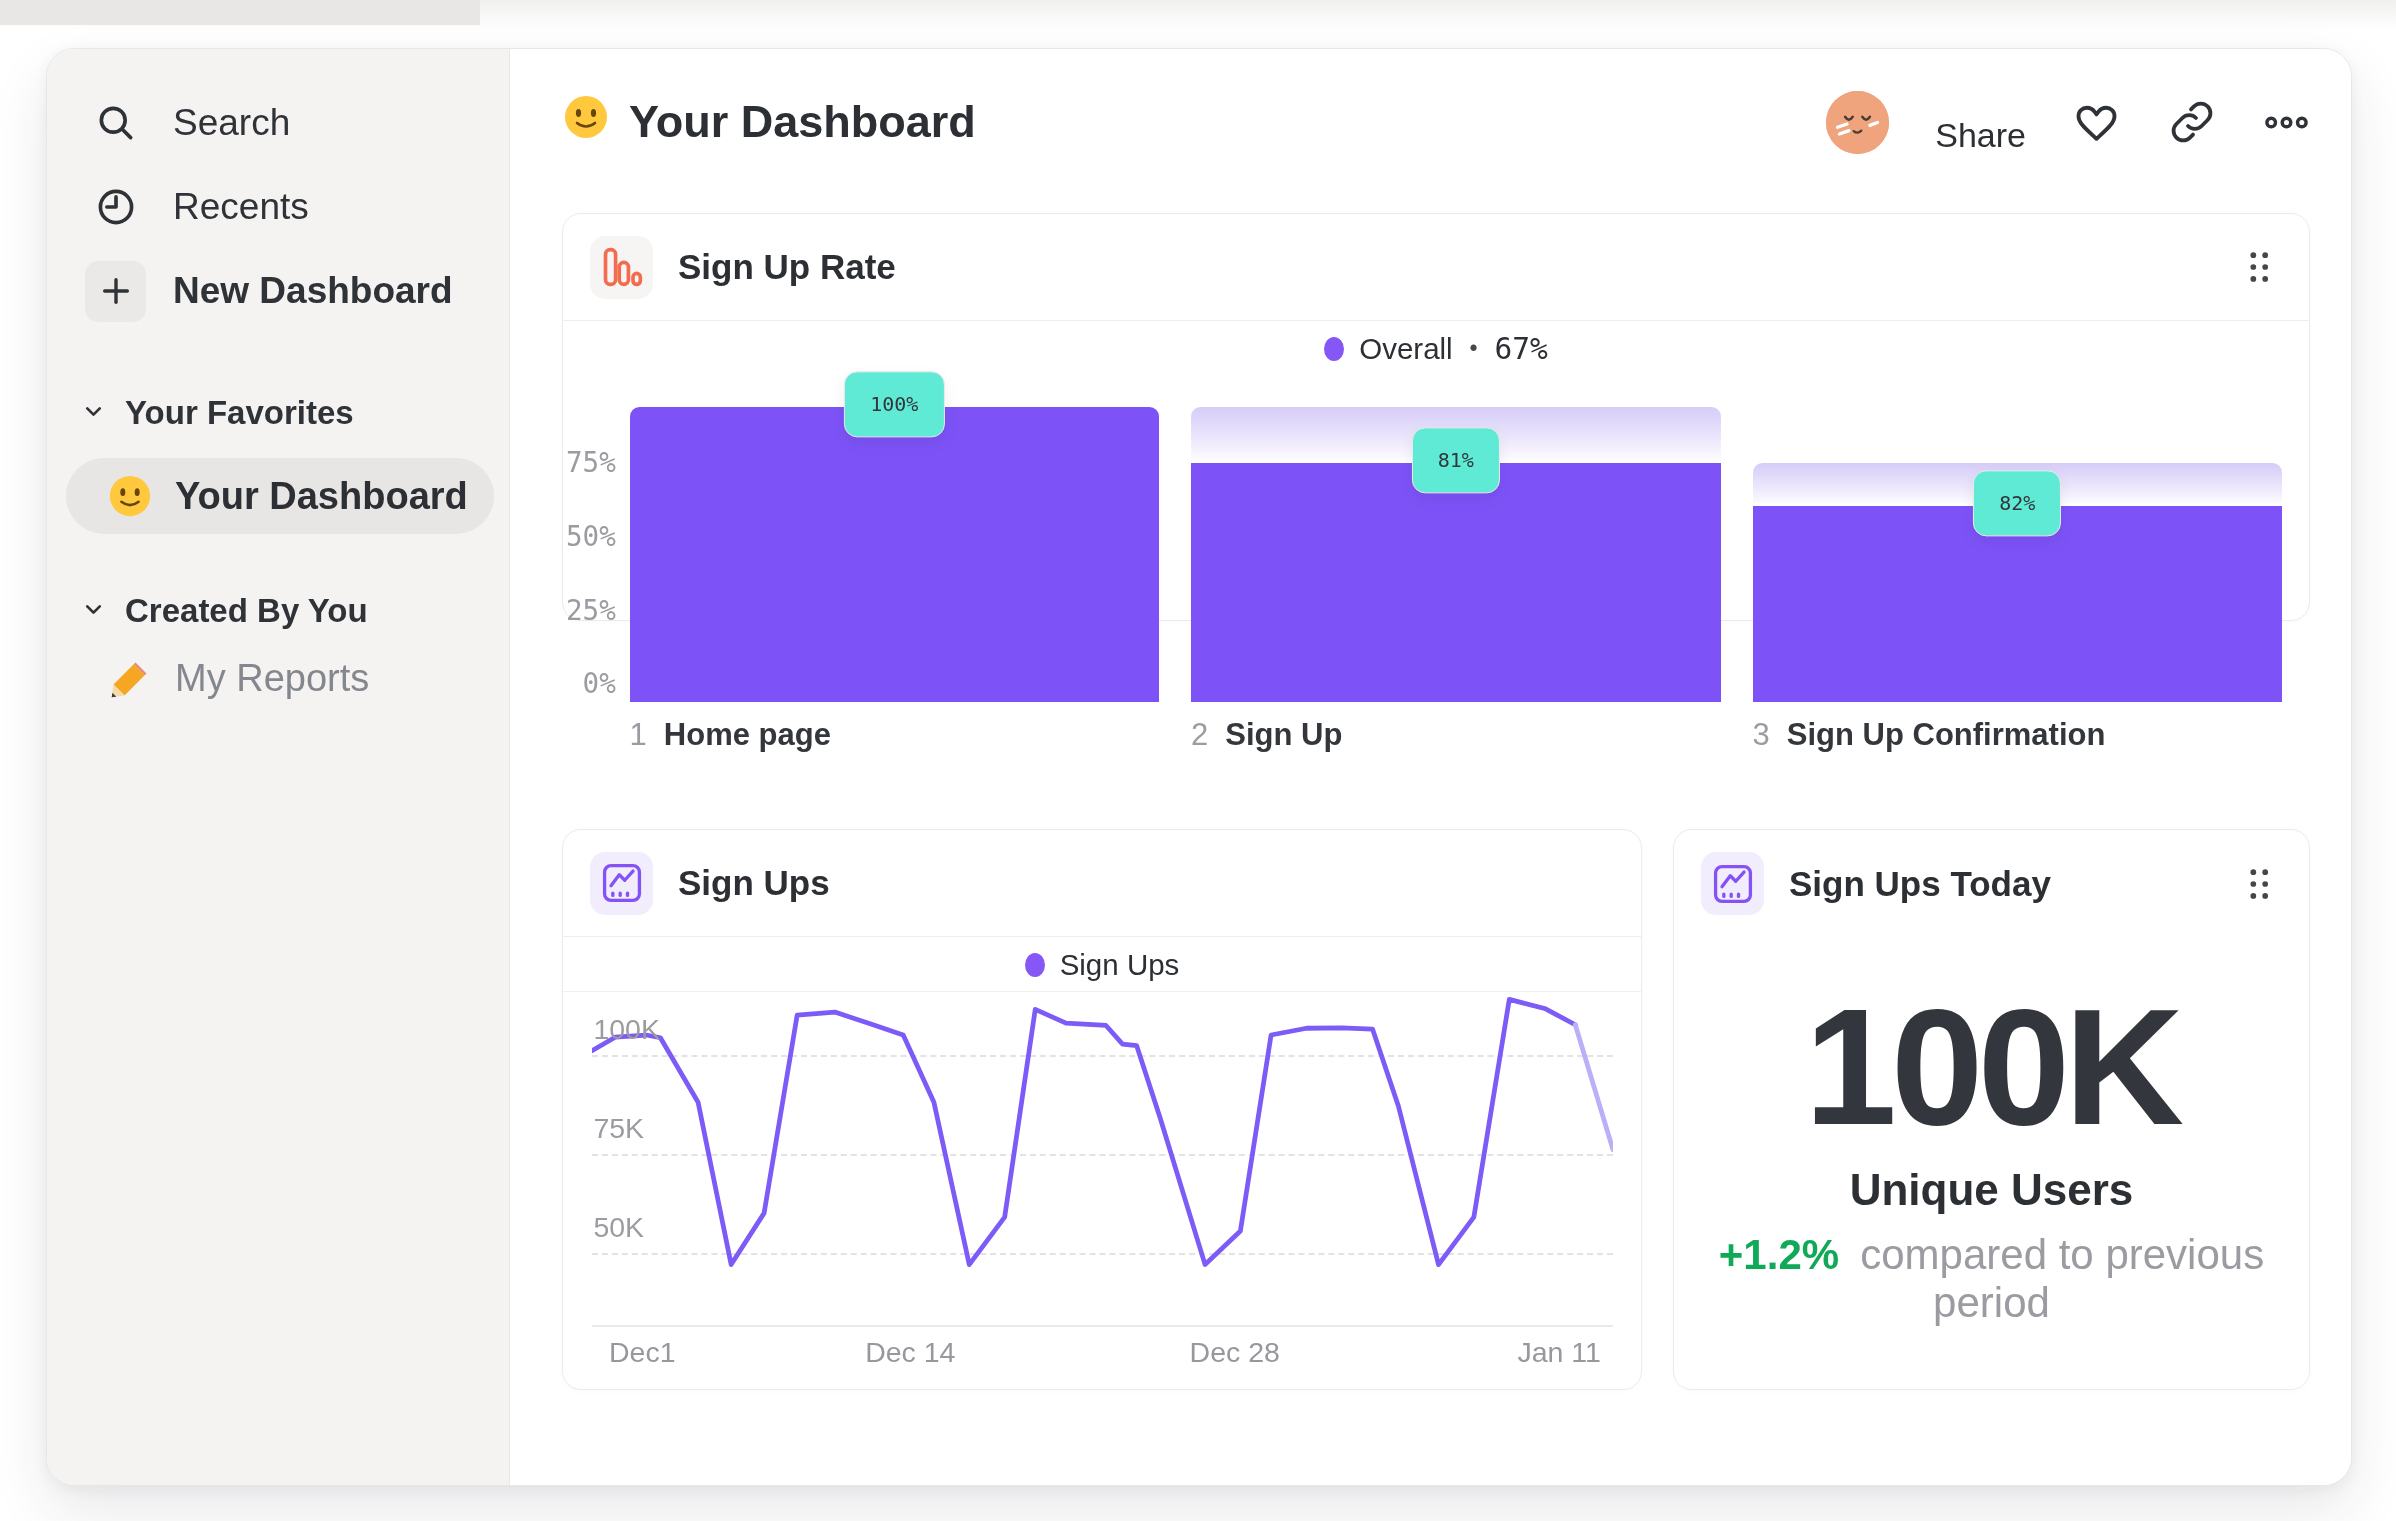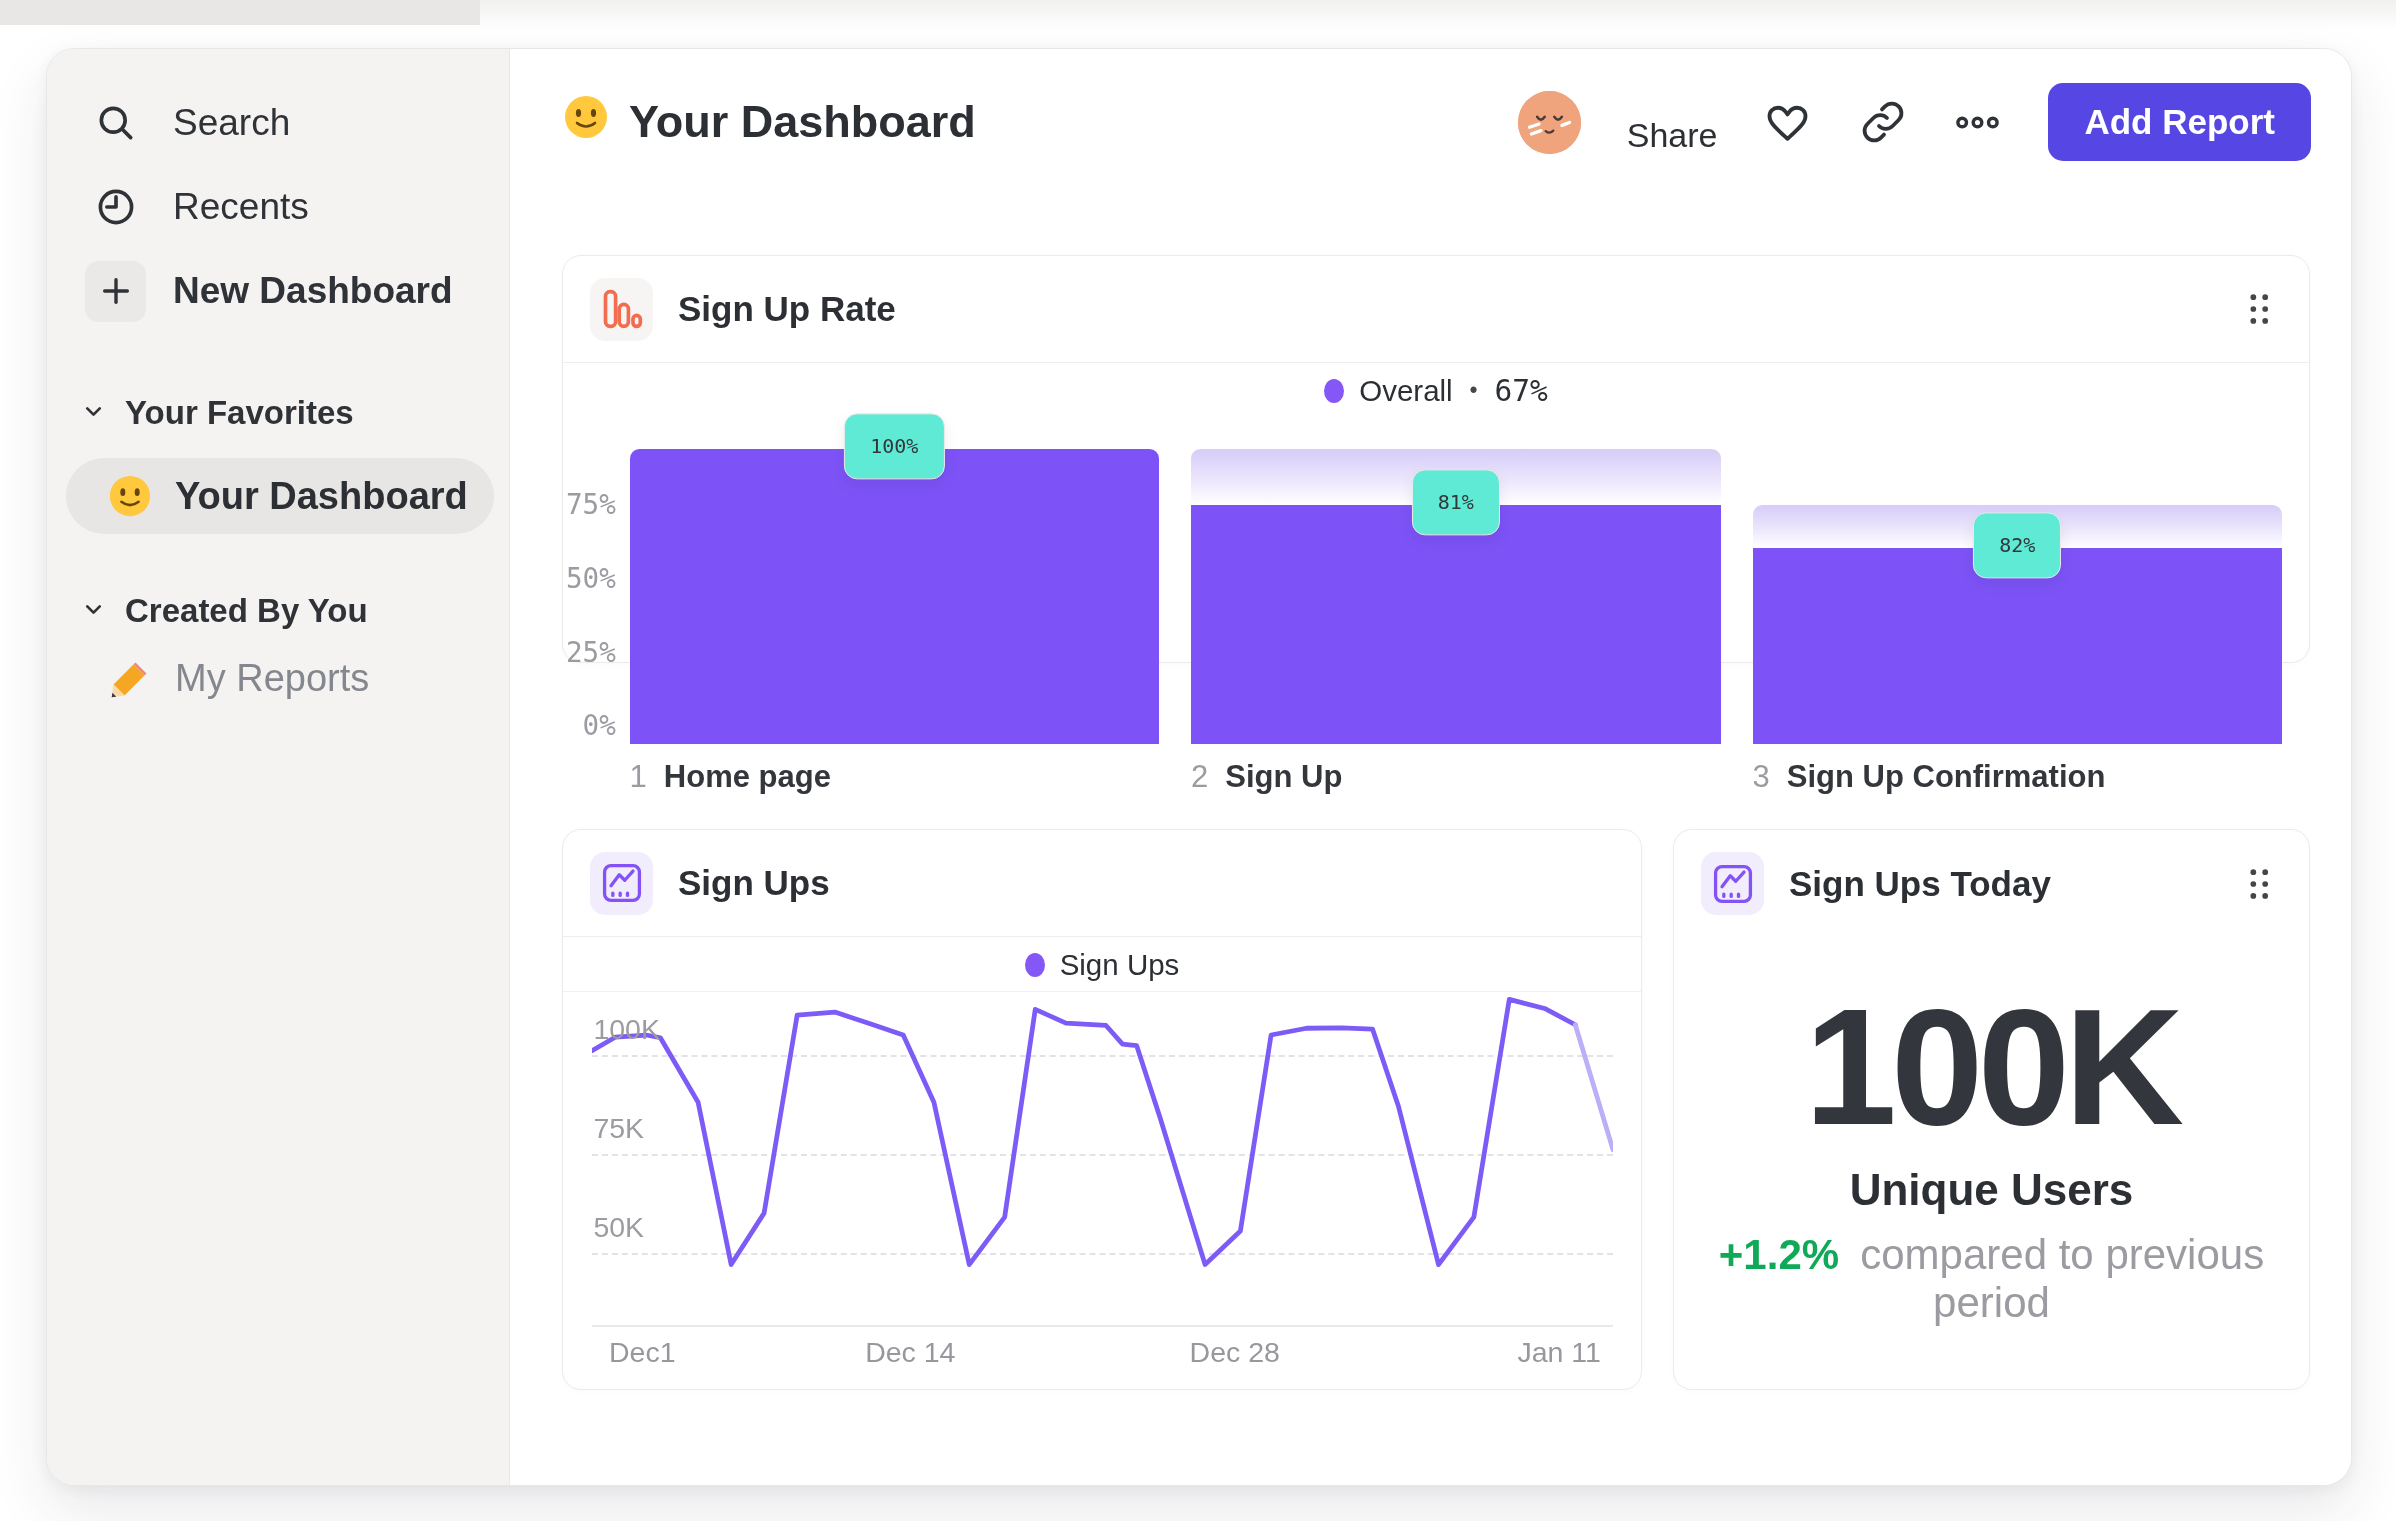"Add Report" button.btn-add { html: <button>Add Report</button> -> none }
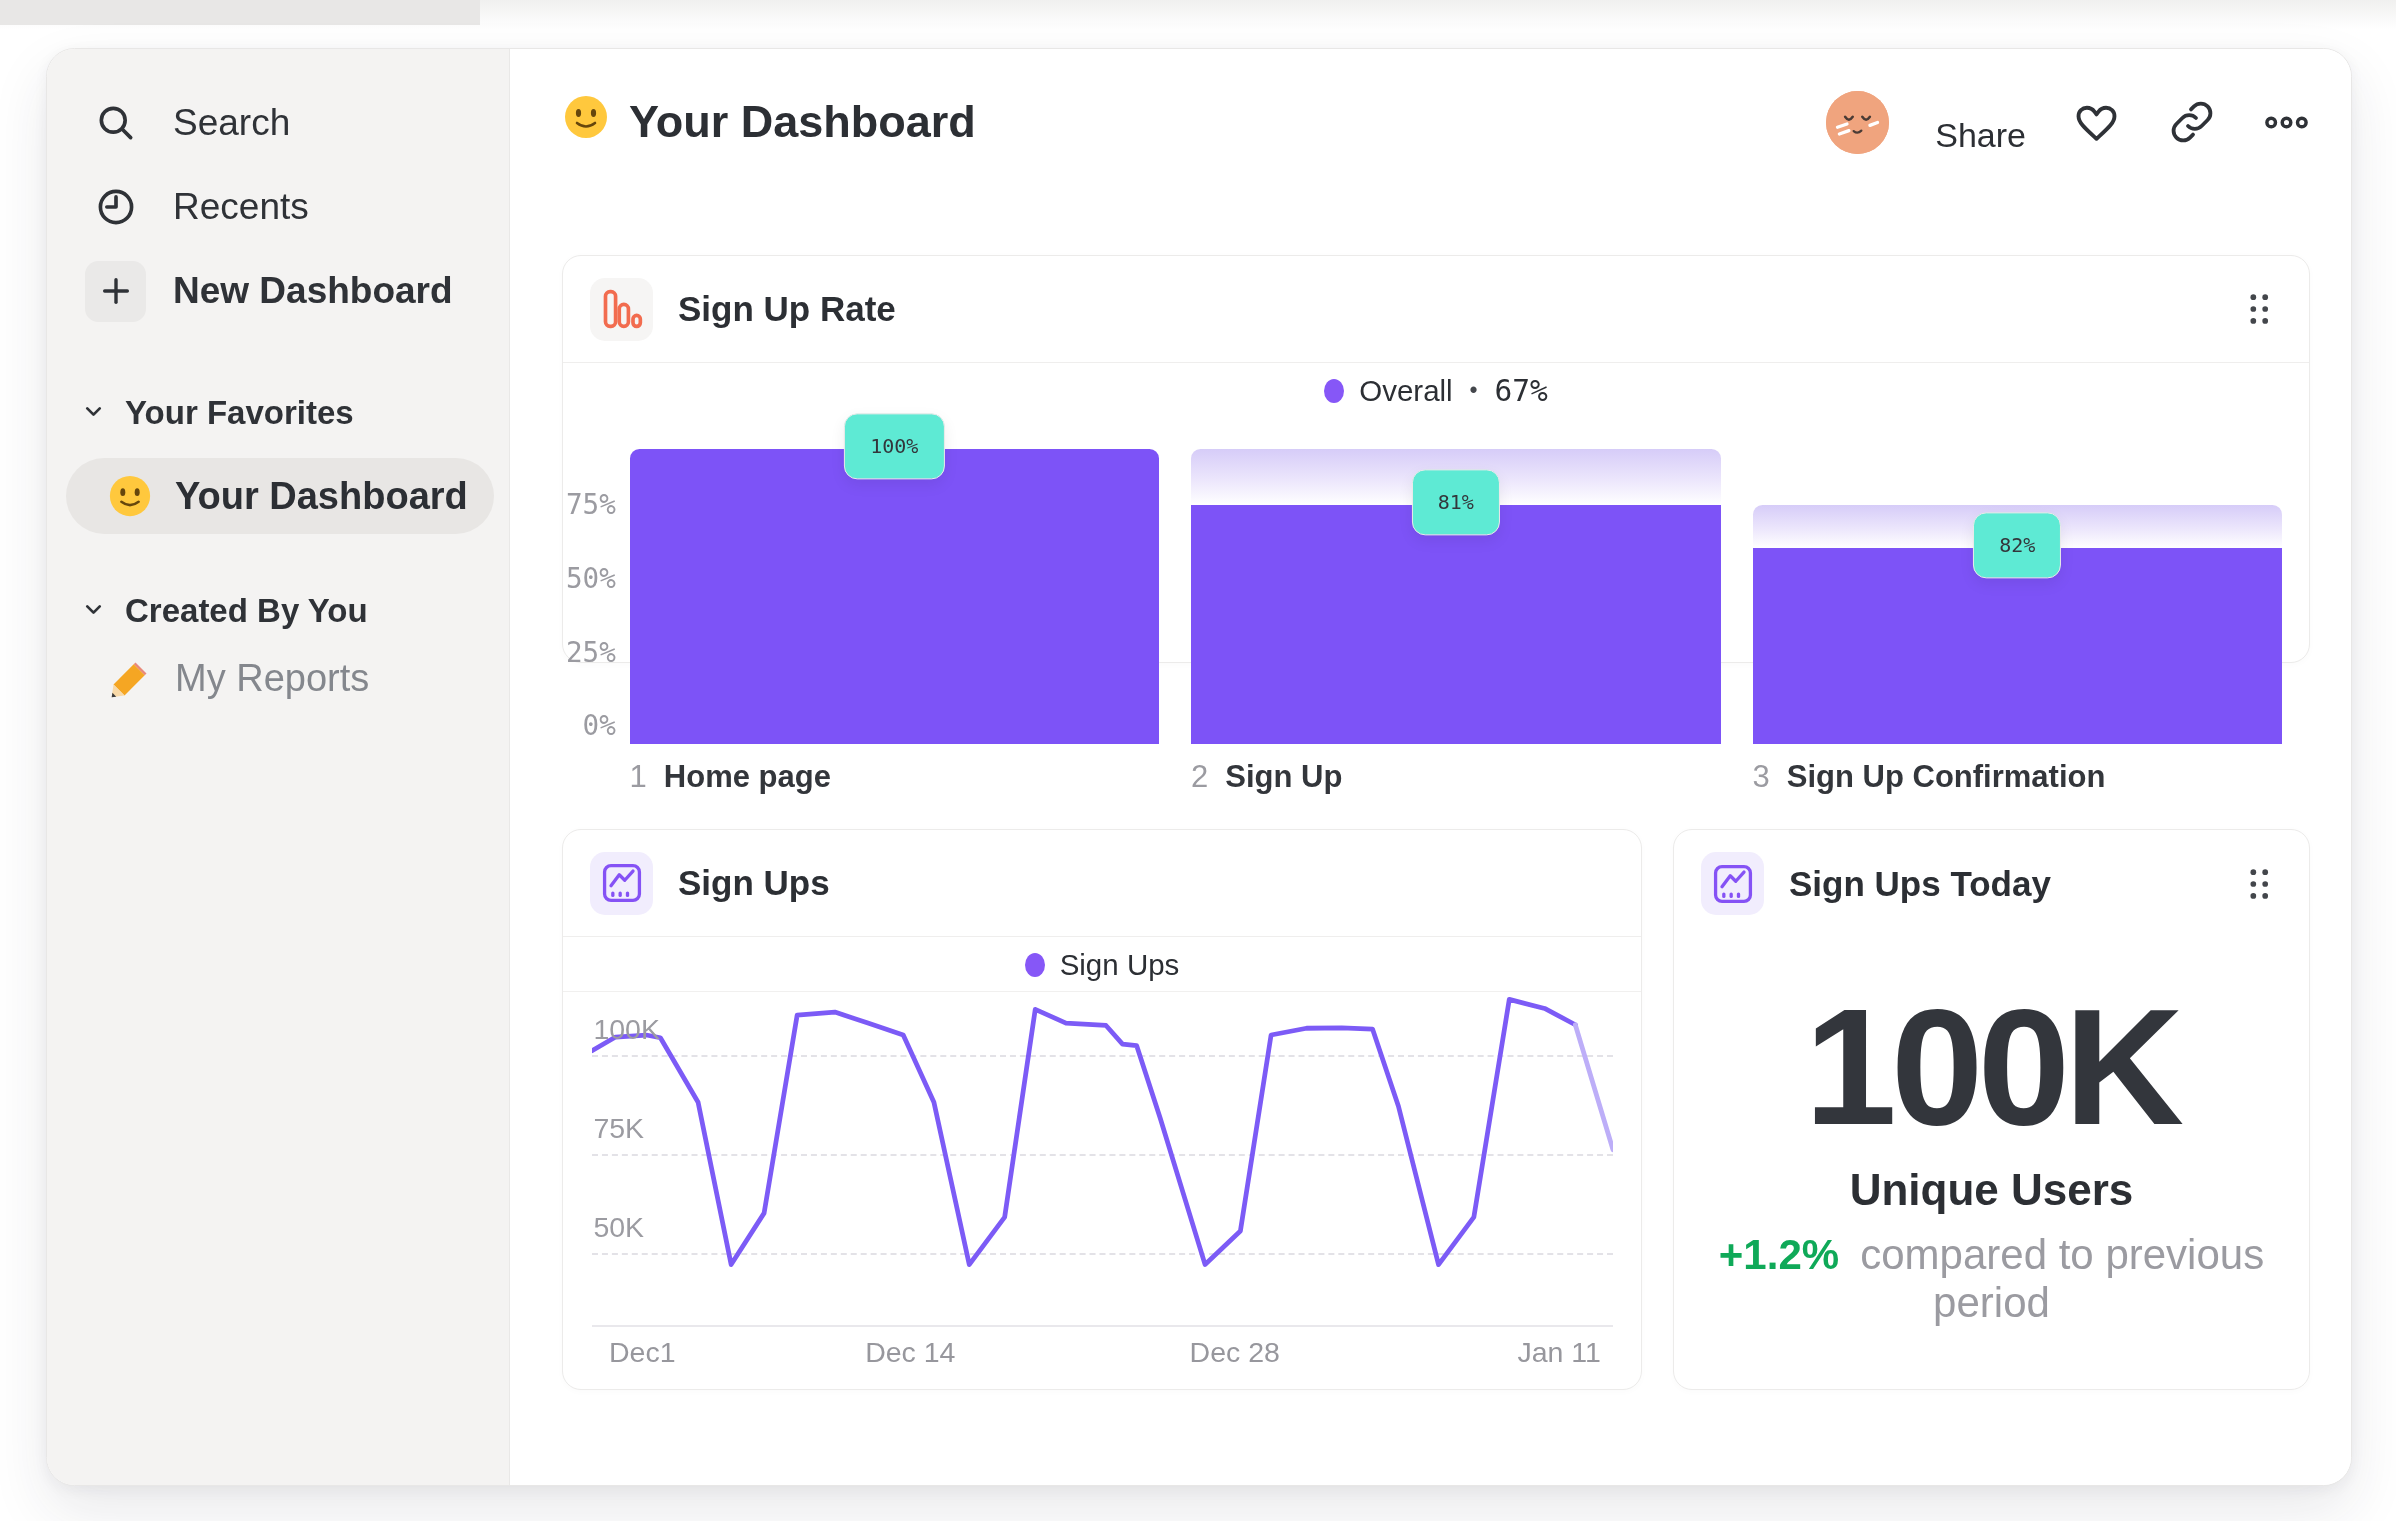"Sign Up Rate" #funnel-card { margin-top: 42px -> none }
